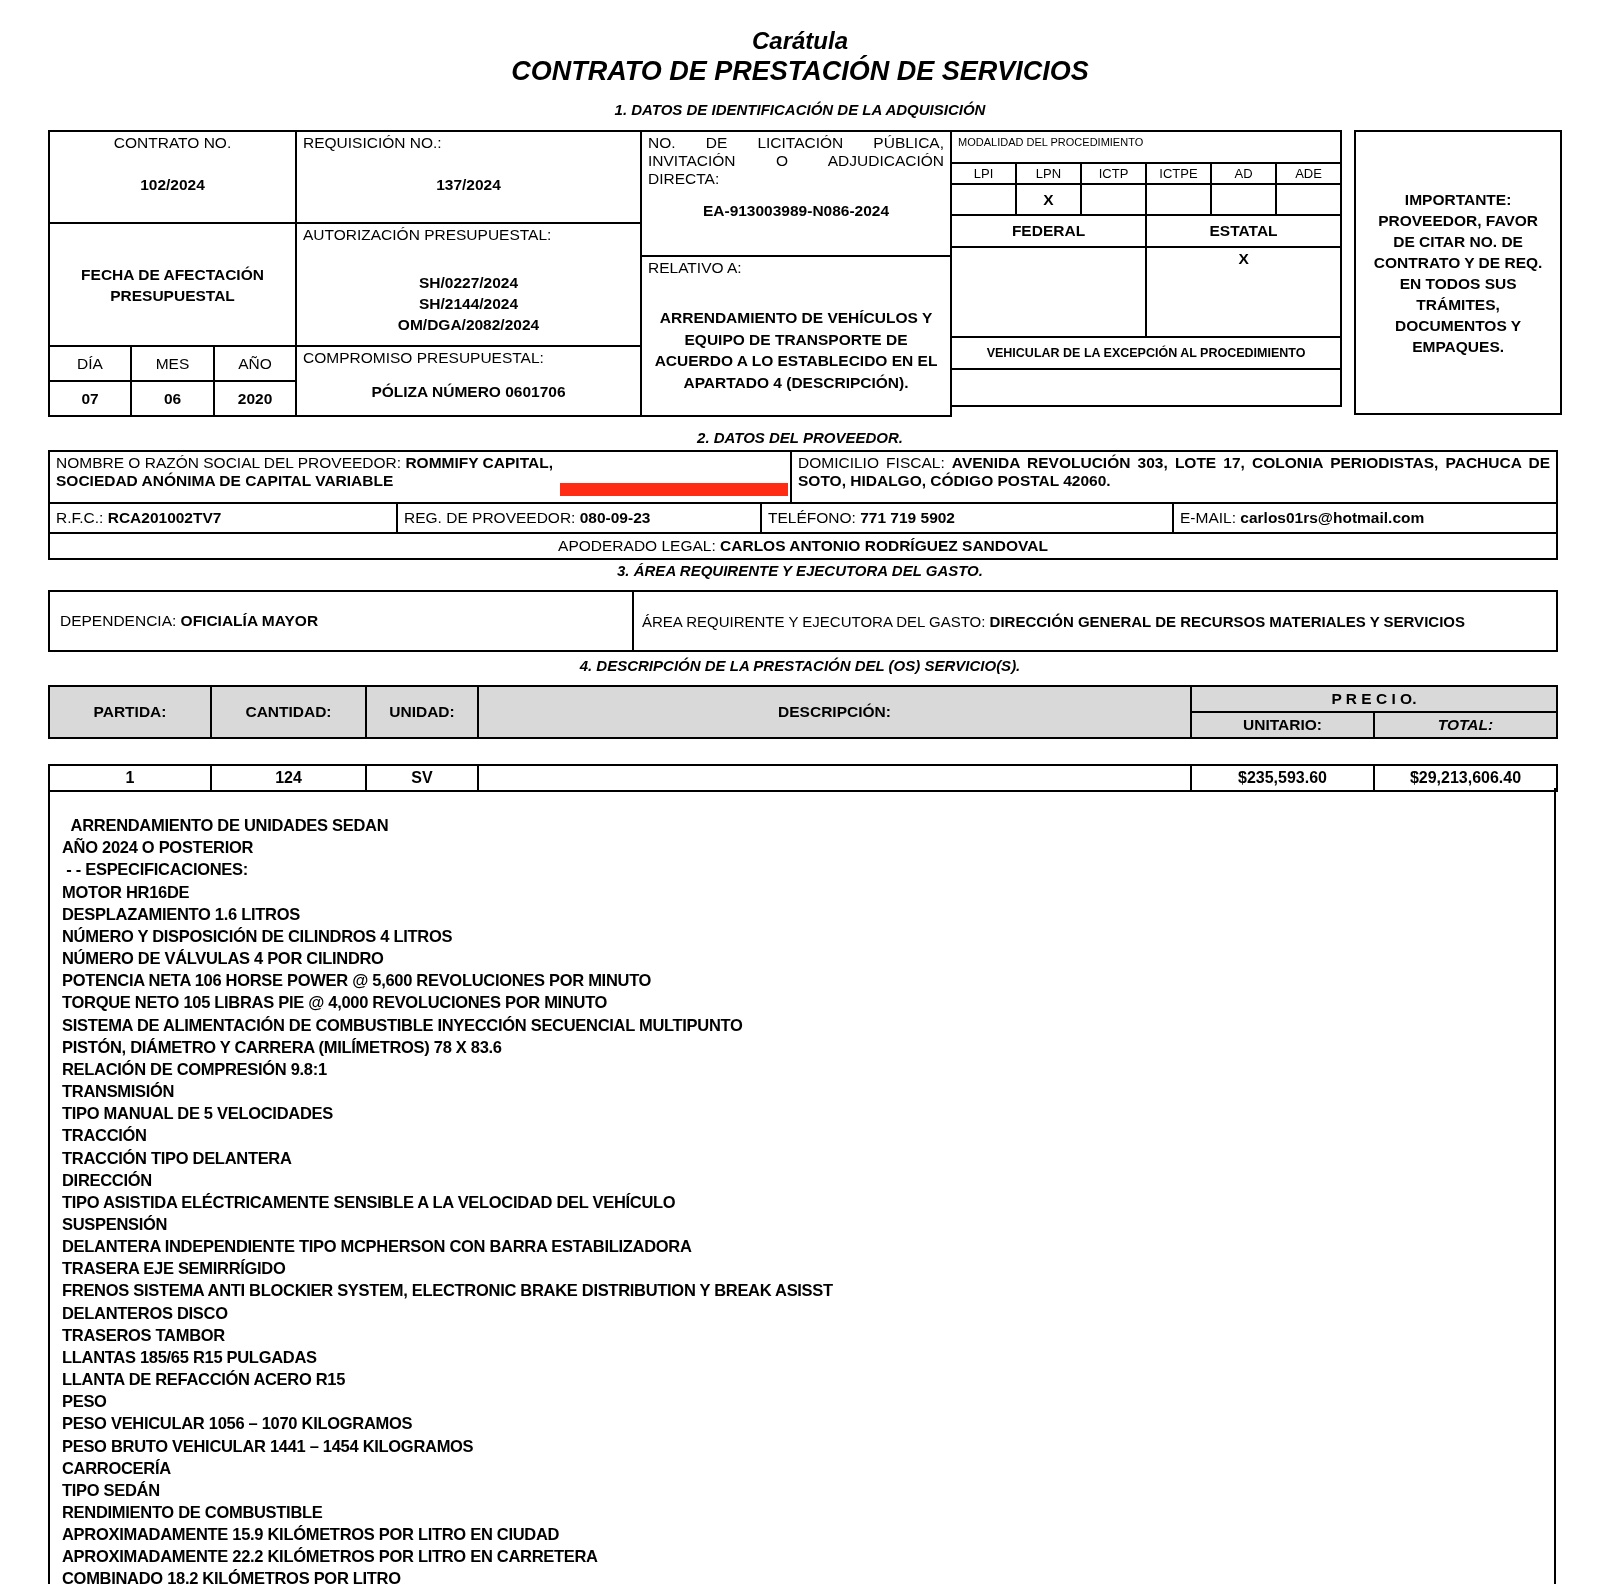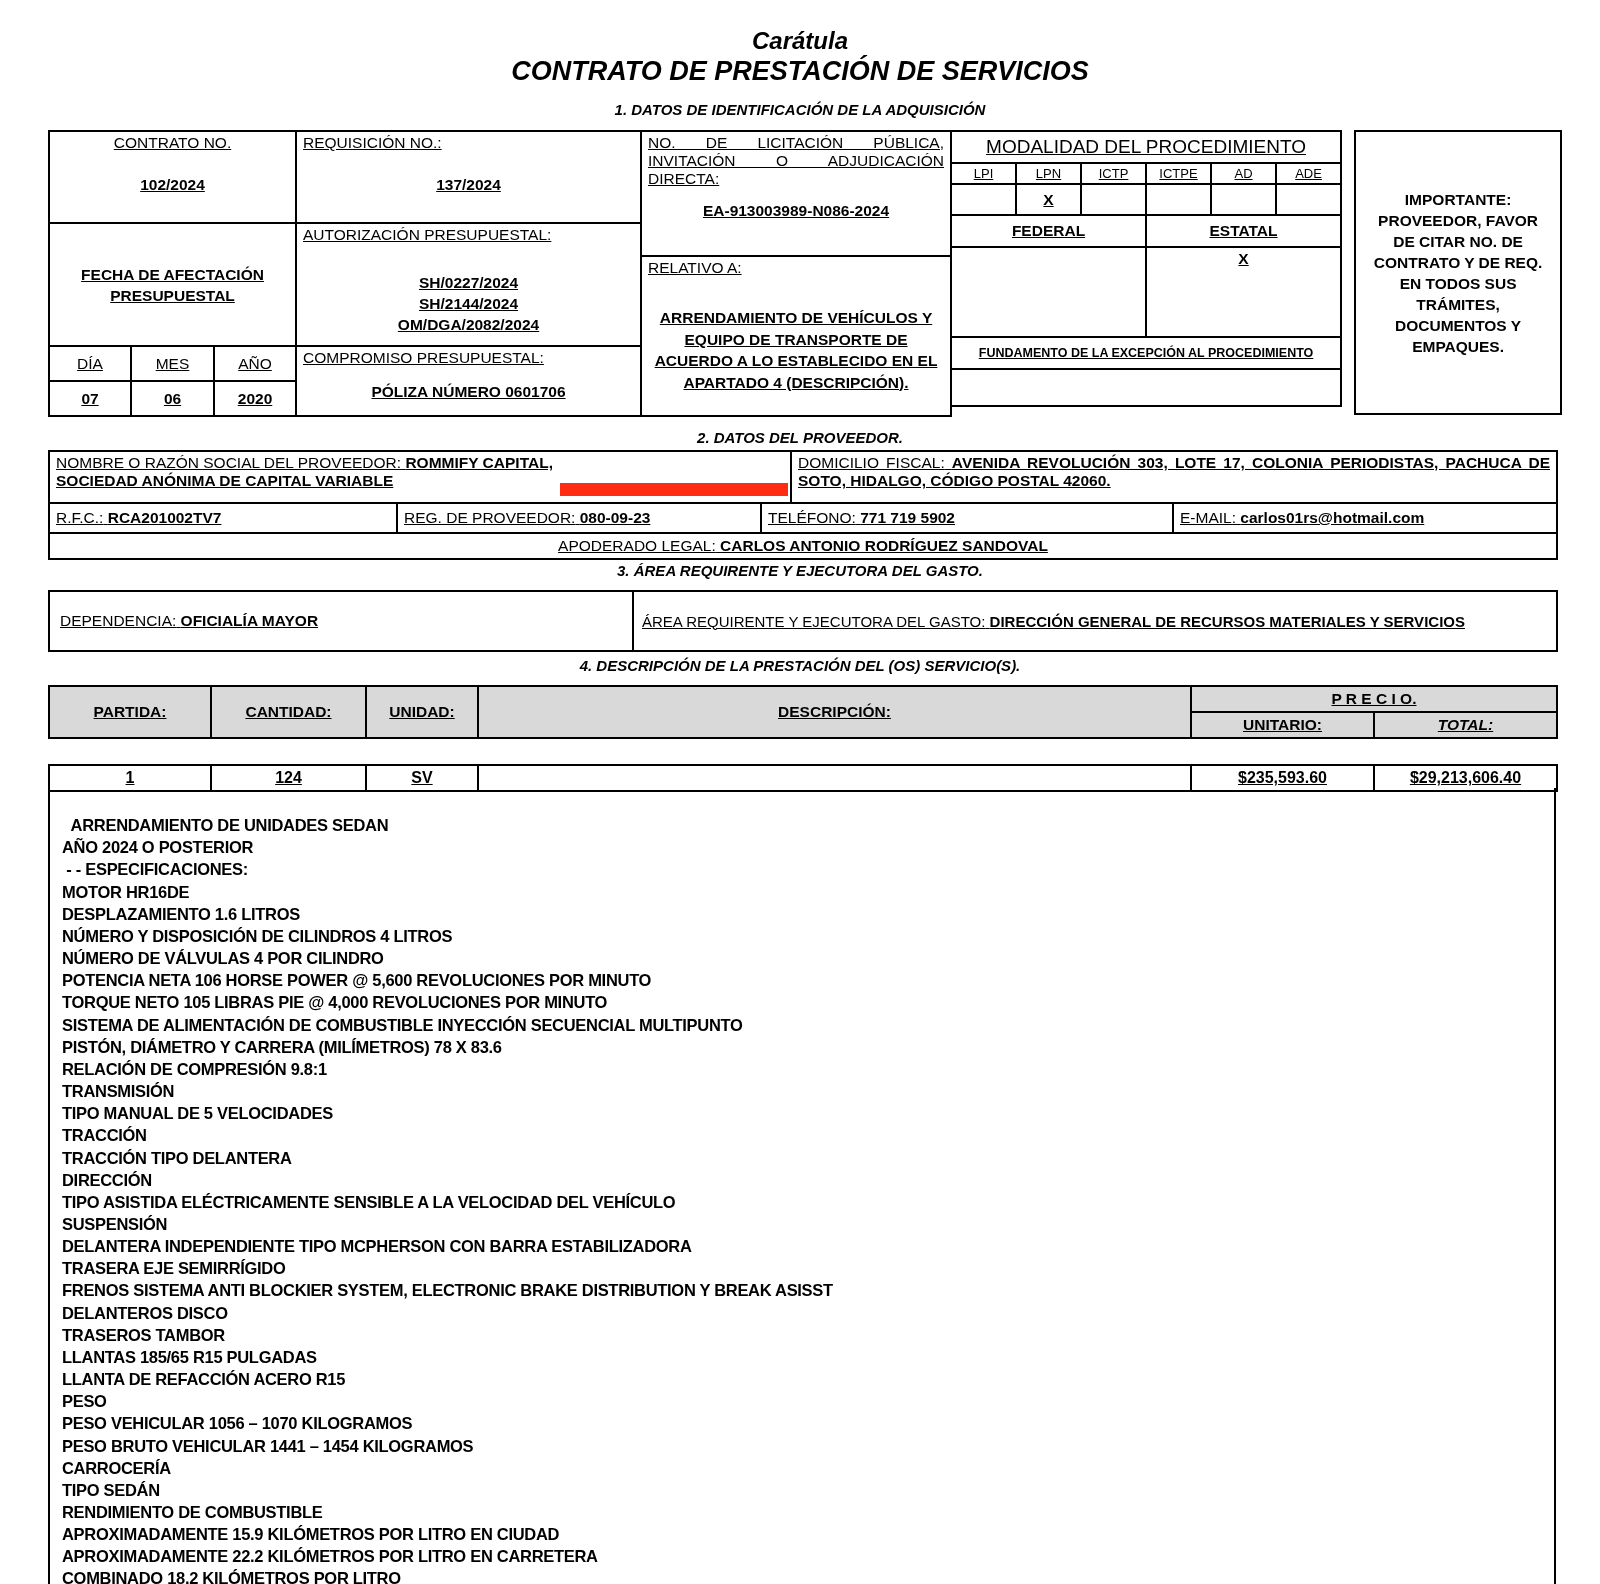"CONTRATO NO." table { text-decoration: underline -> none }
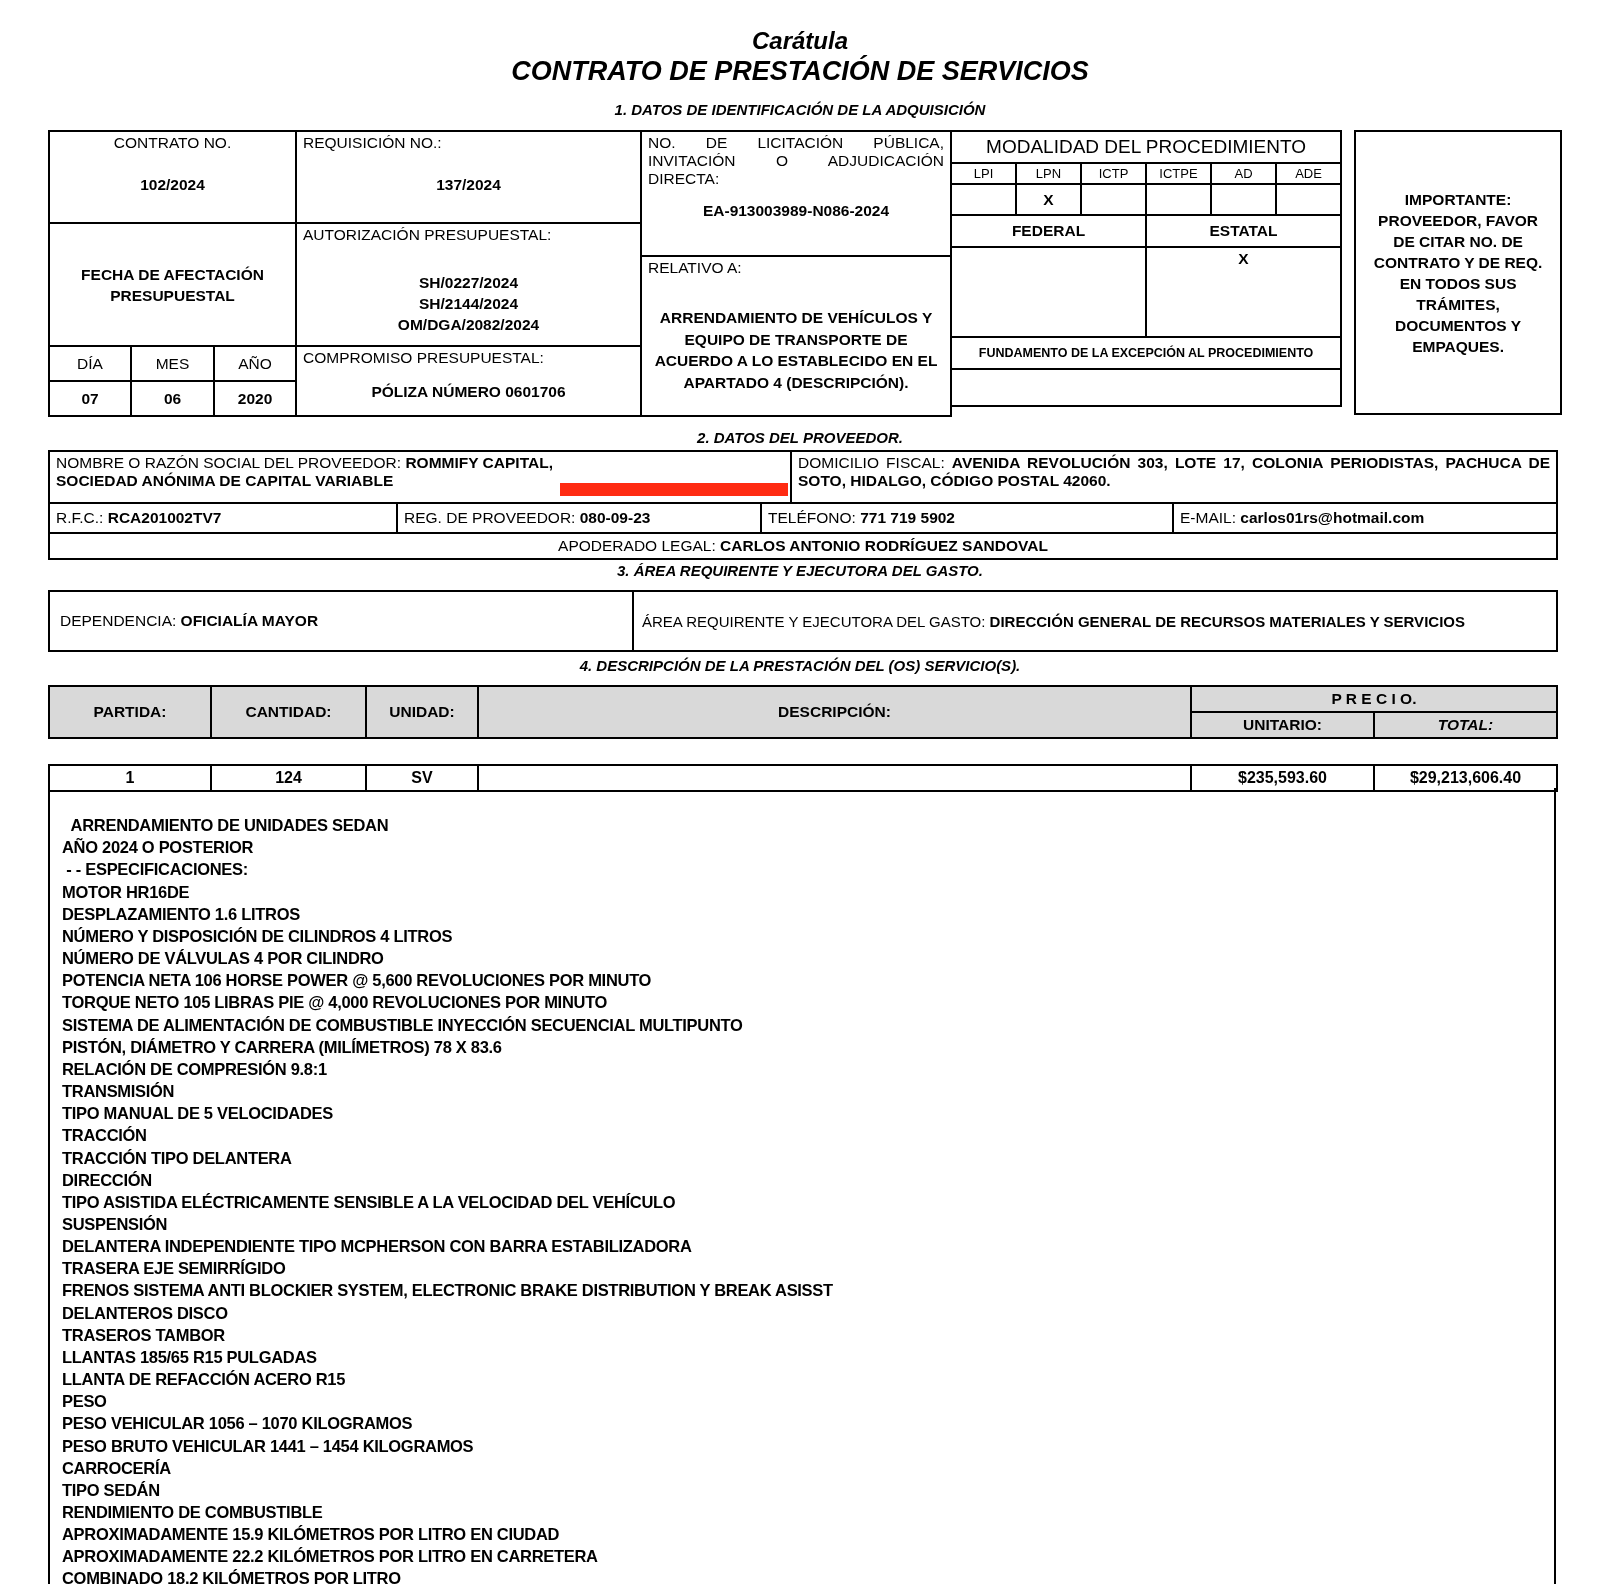"MODALIDAD DEL PROCEDIMIENTO" .mod-head { font-size: 19px -> 11px; text-align: center -> none }
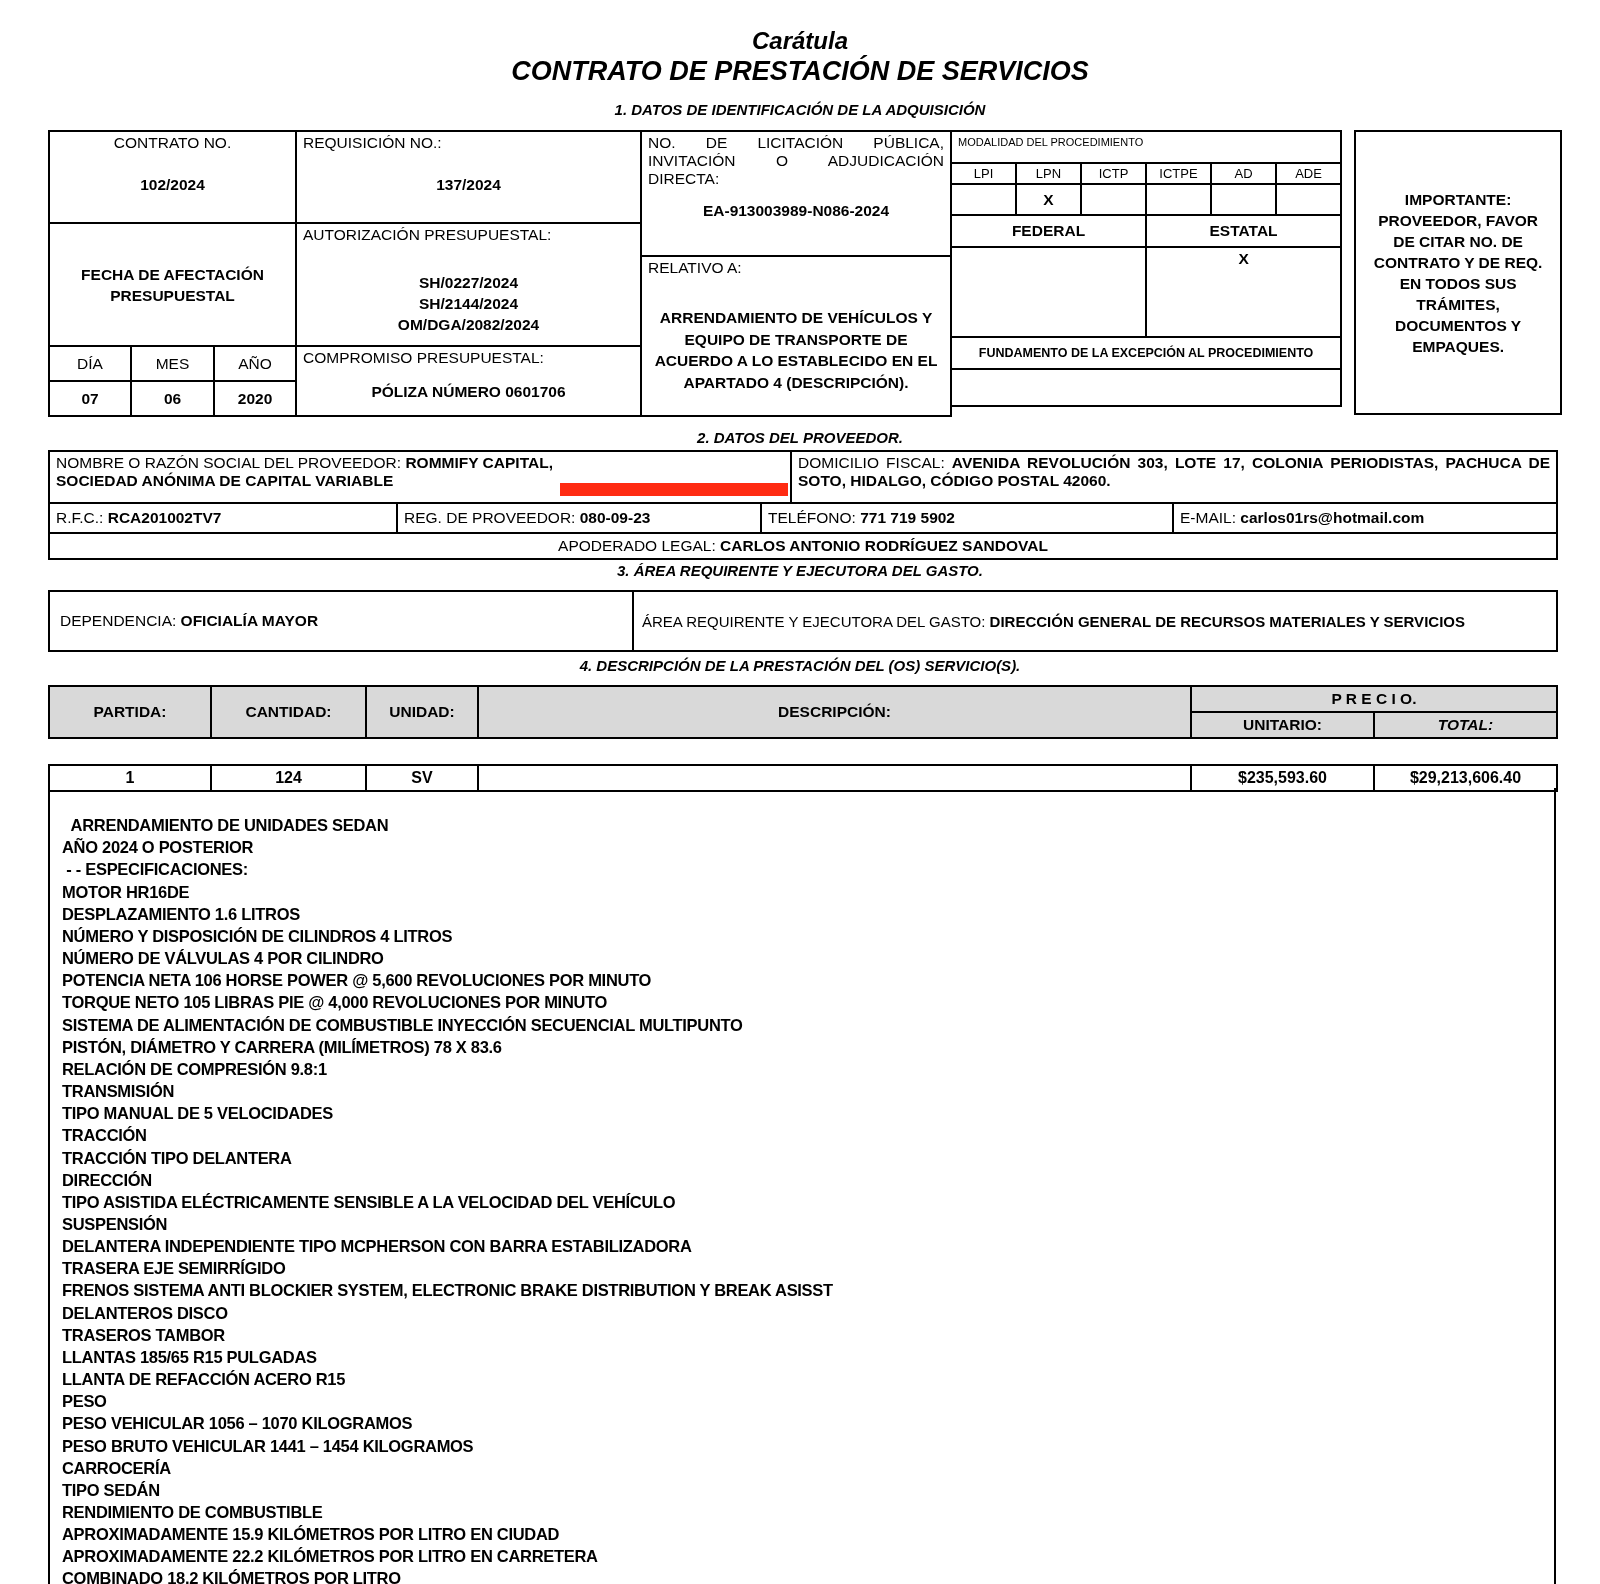"FUNDAMENTO DE LA EXCEPCIÓN AL" td.mod-fund { text: FUNDAMENTO -> VEHICULAR }
